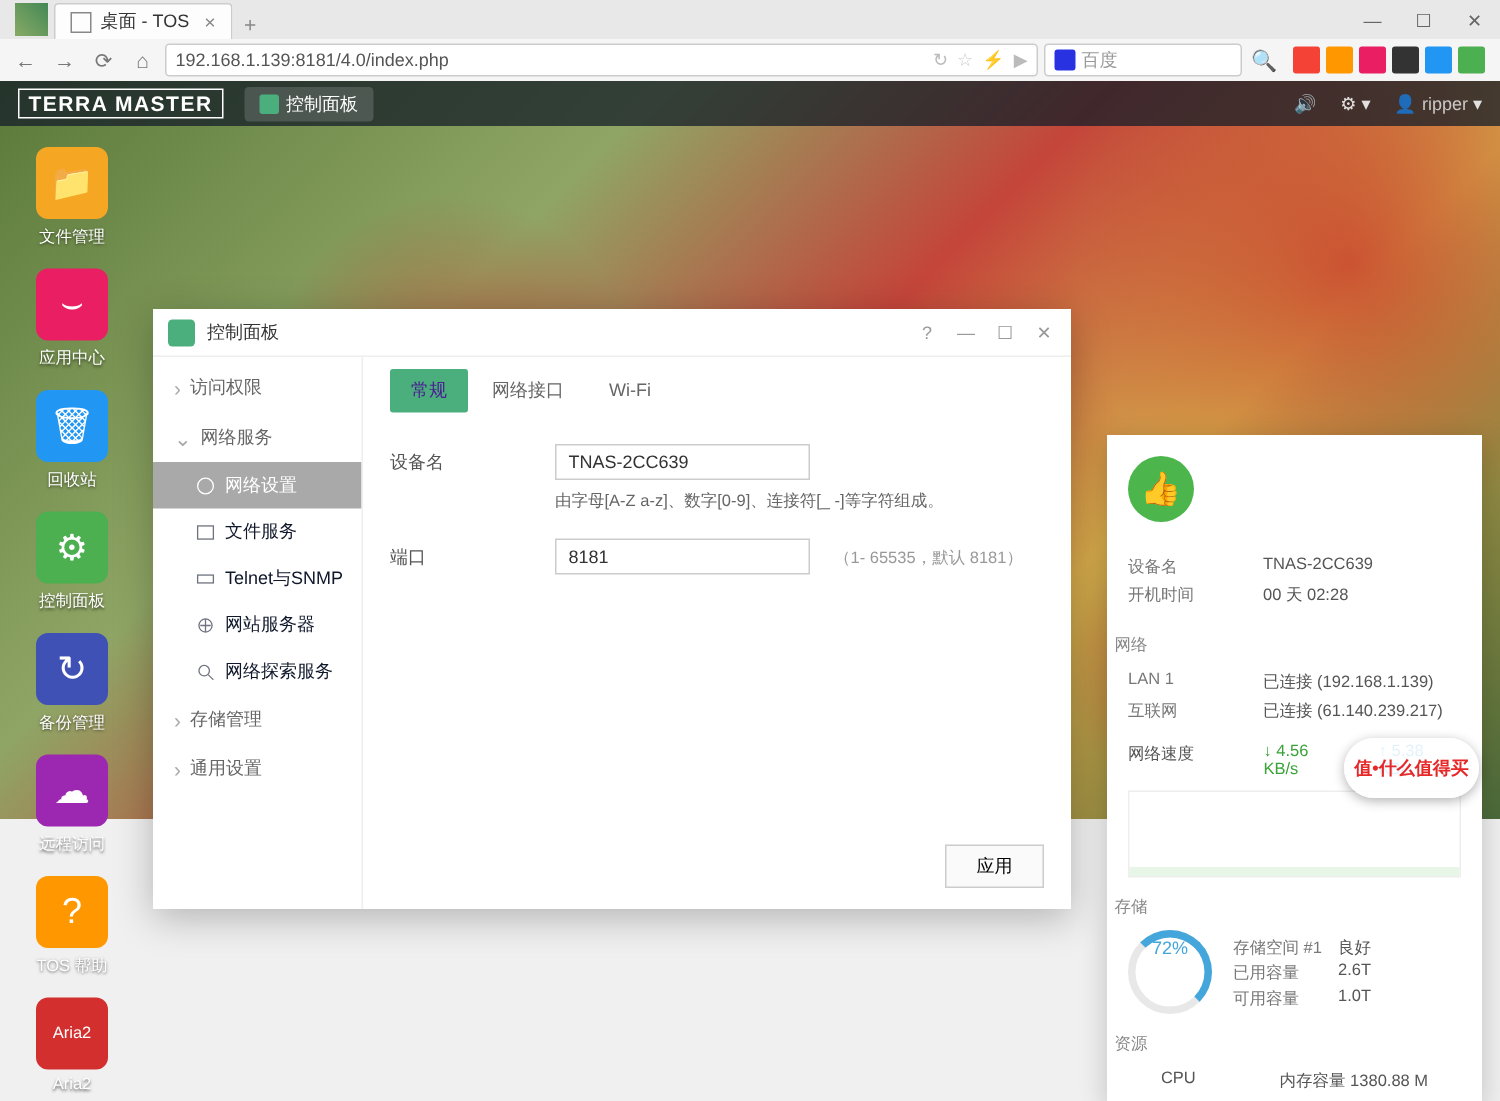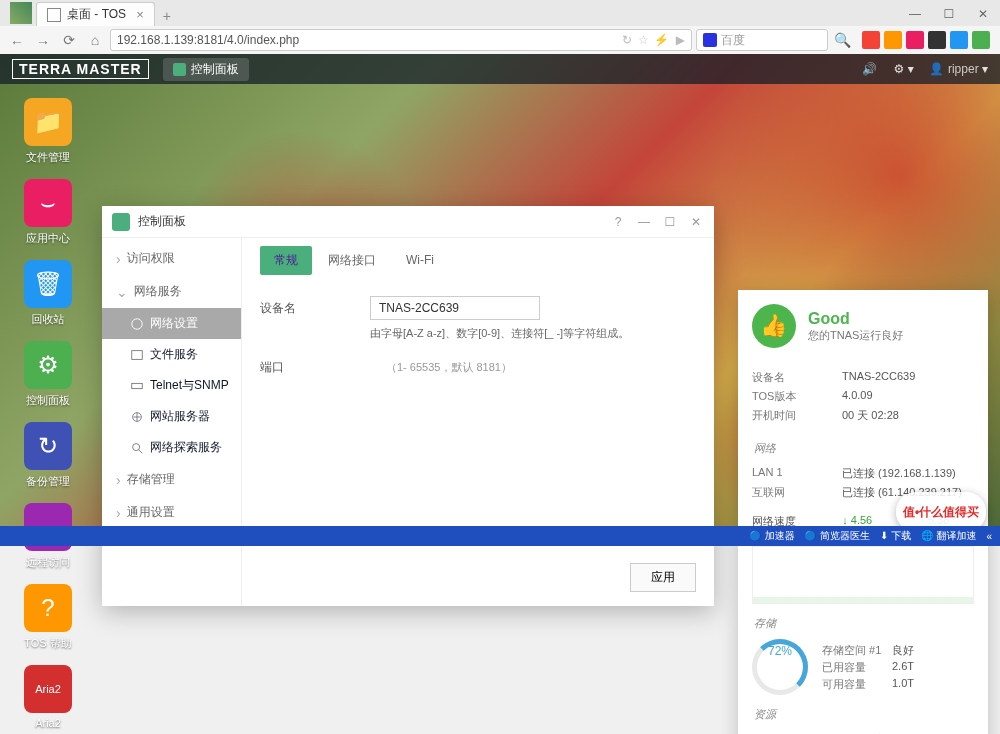"Good" div { html: <div> <div>Good</div> <div>您的TNAS运行良好</div> </div> -> none }
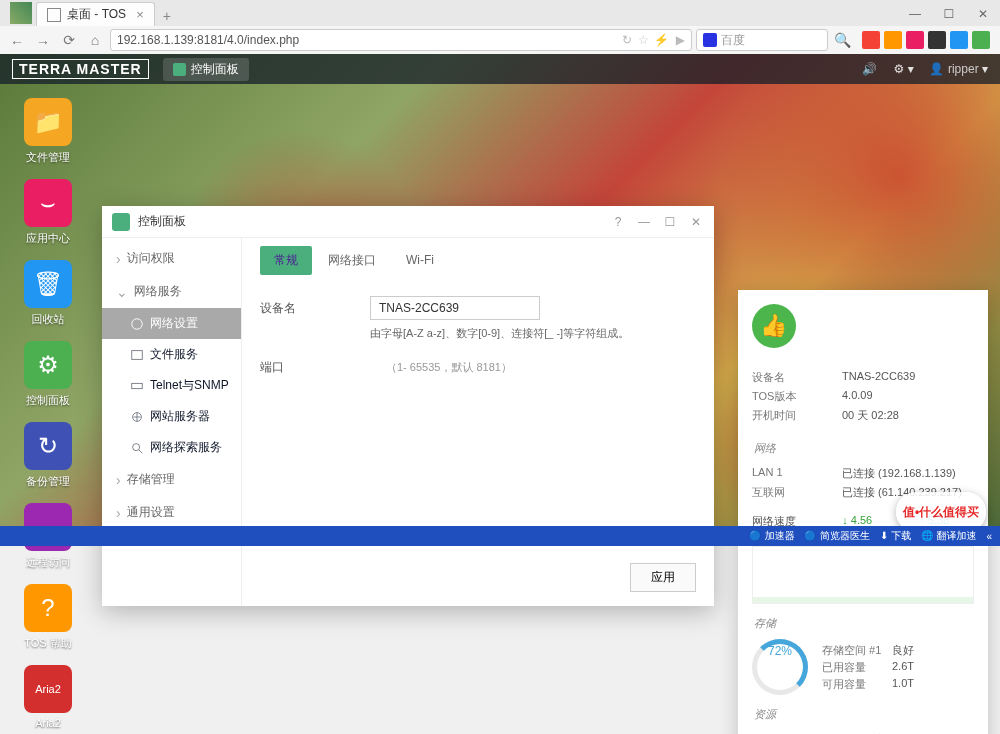"8181" input { html: none -> <input> }
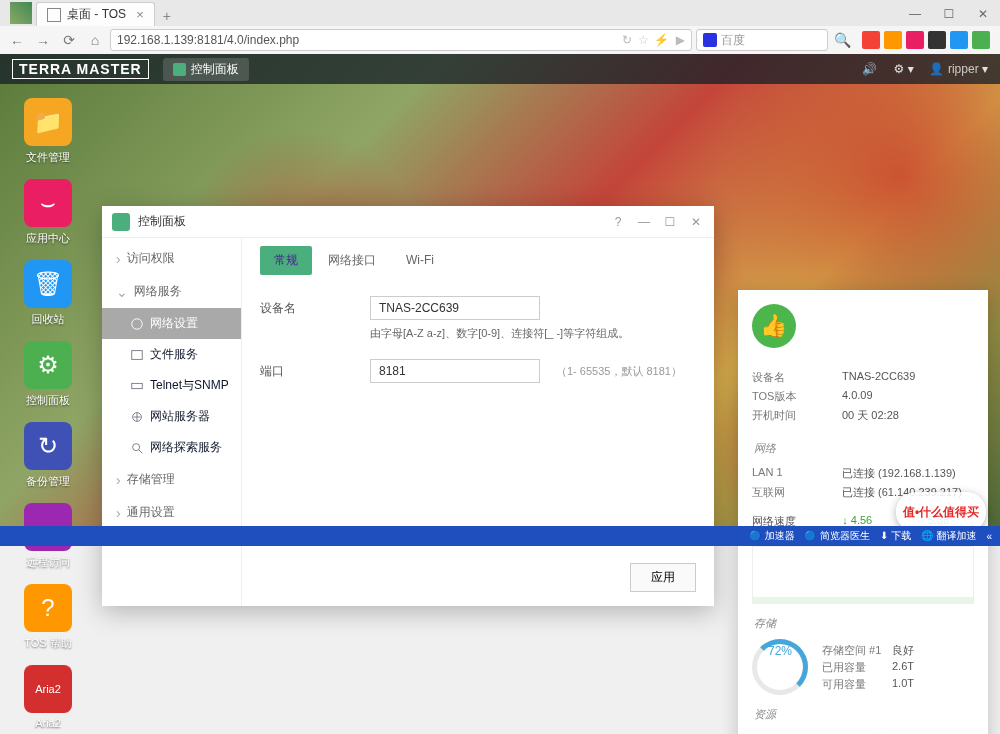"TOS版本" div.sw-row { html: <div> <span>TOS版本</span> <span>4.0.09</span> </div> -> none }
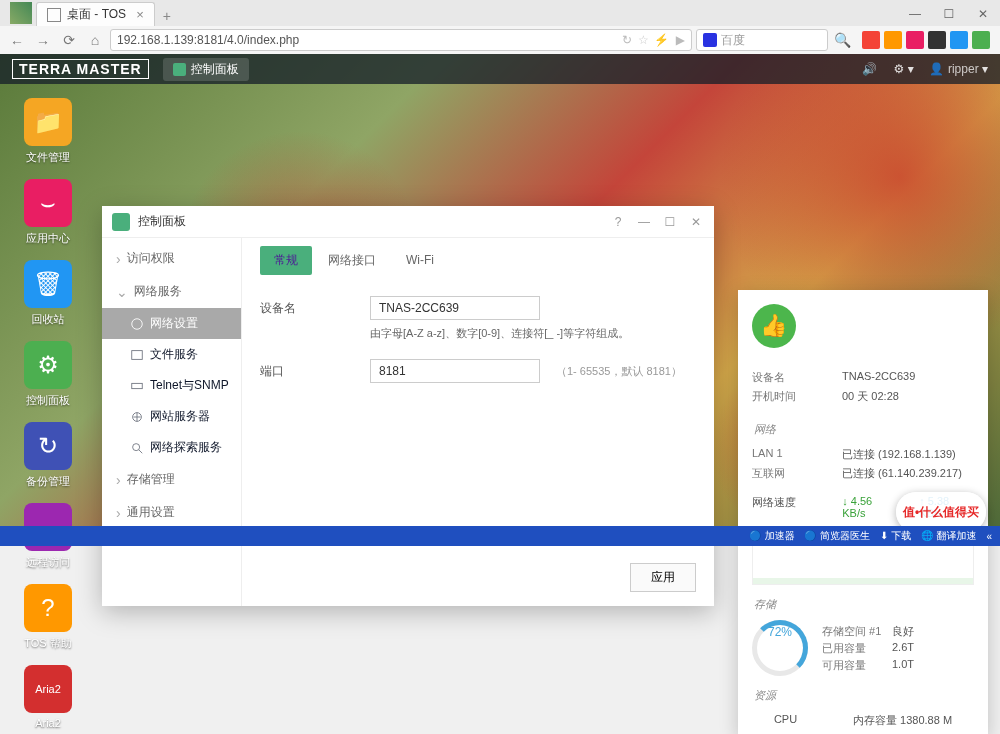"网络" .sw-hdr { font-style: italic -> none; padding: 6px 16px 2px -> 6px 5px 2px }
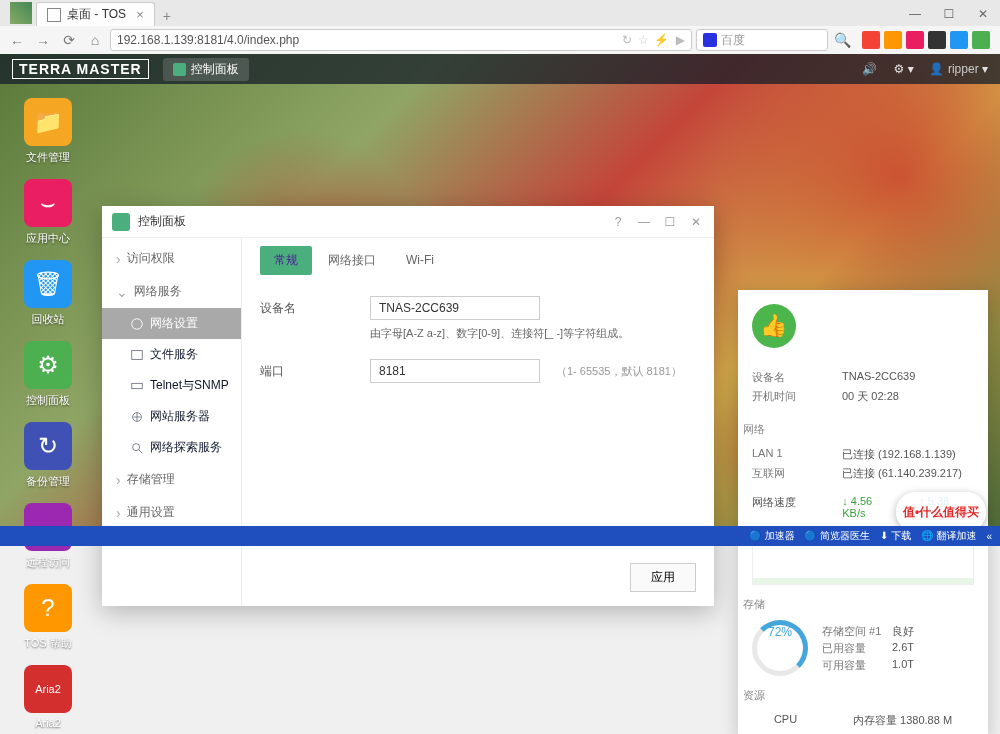"🔵 加速器" div.taskbar { html: <div> <div> <span>🔵 <span>加速器</span></span> <span>🔵 <span>简览器医生</span></span> <span>⬇ <span>下载</span></span> <span>🌐 <span>翻译加速</span></span> <span>«</span> </div> </div> -> none }
